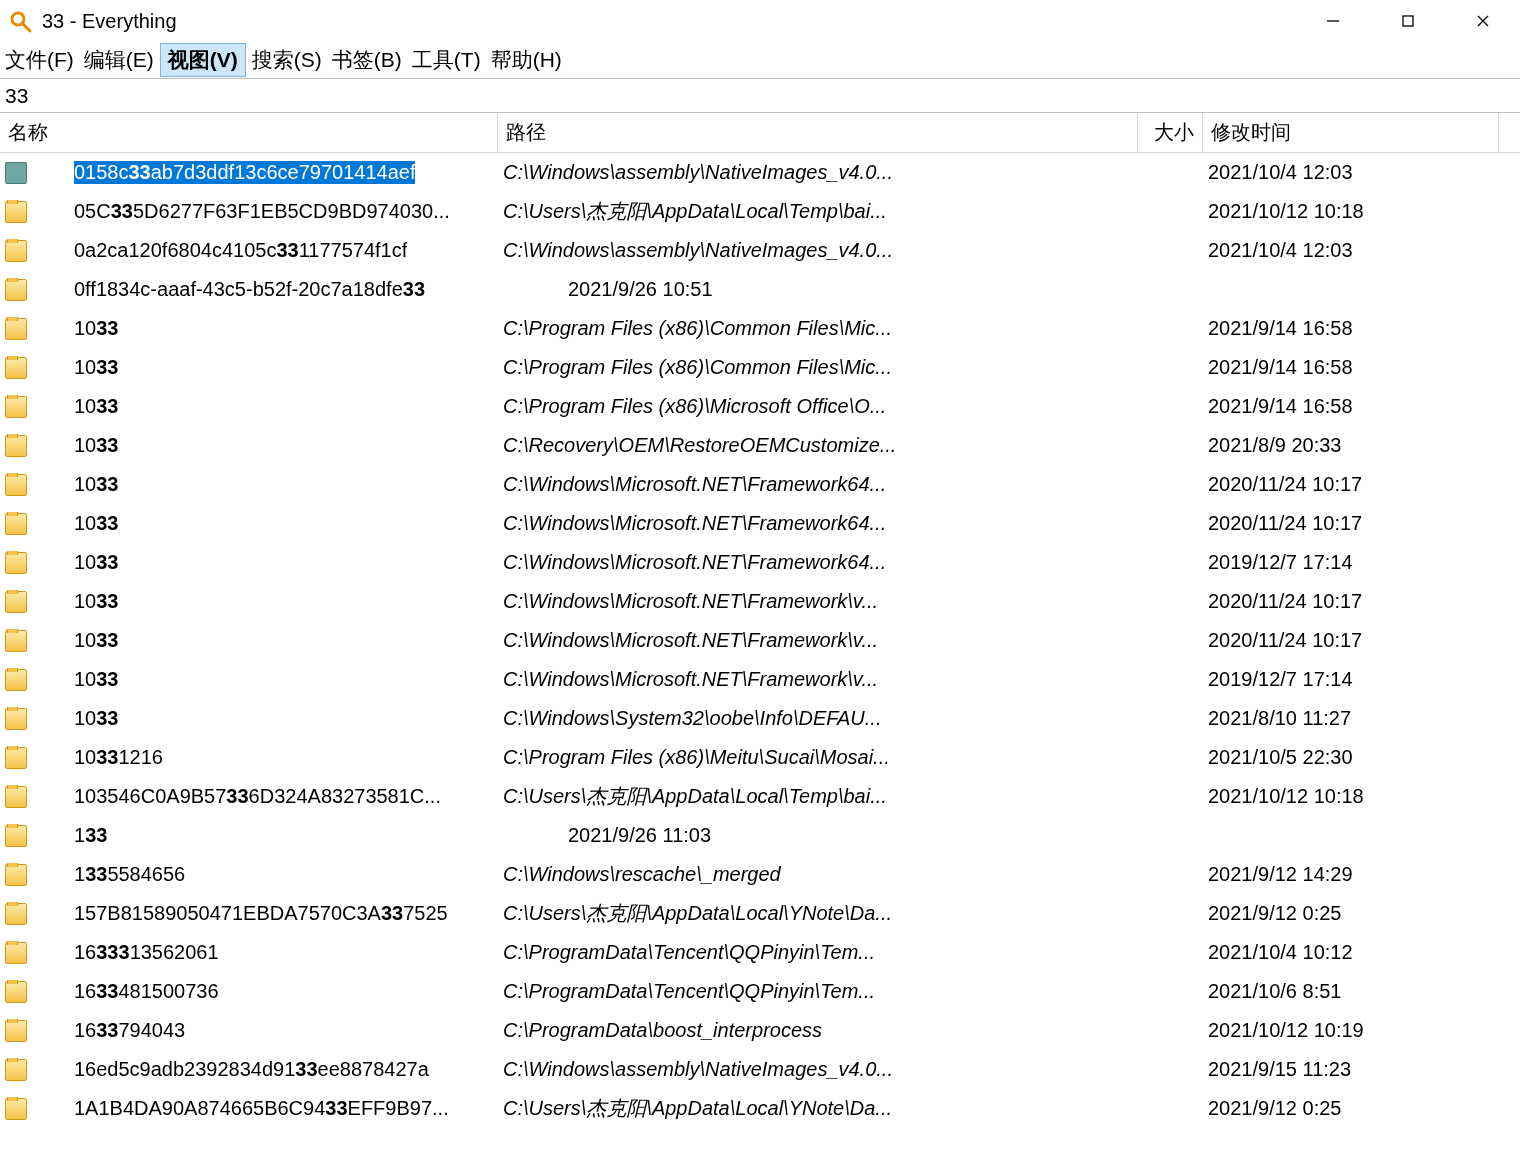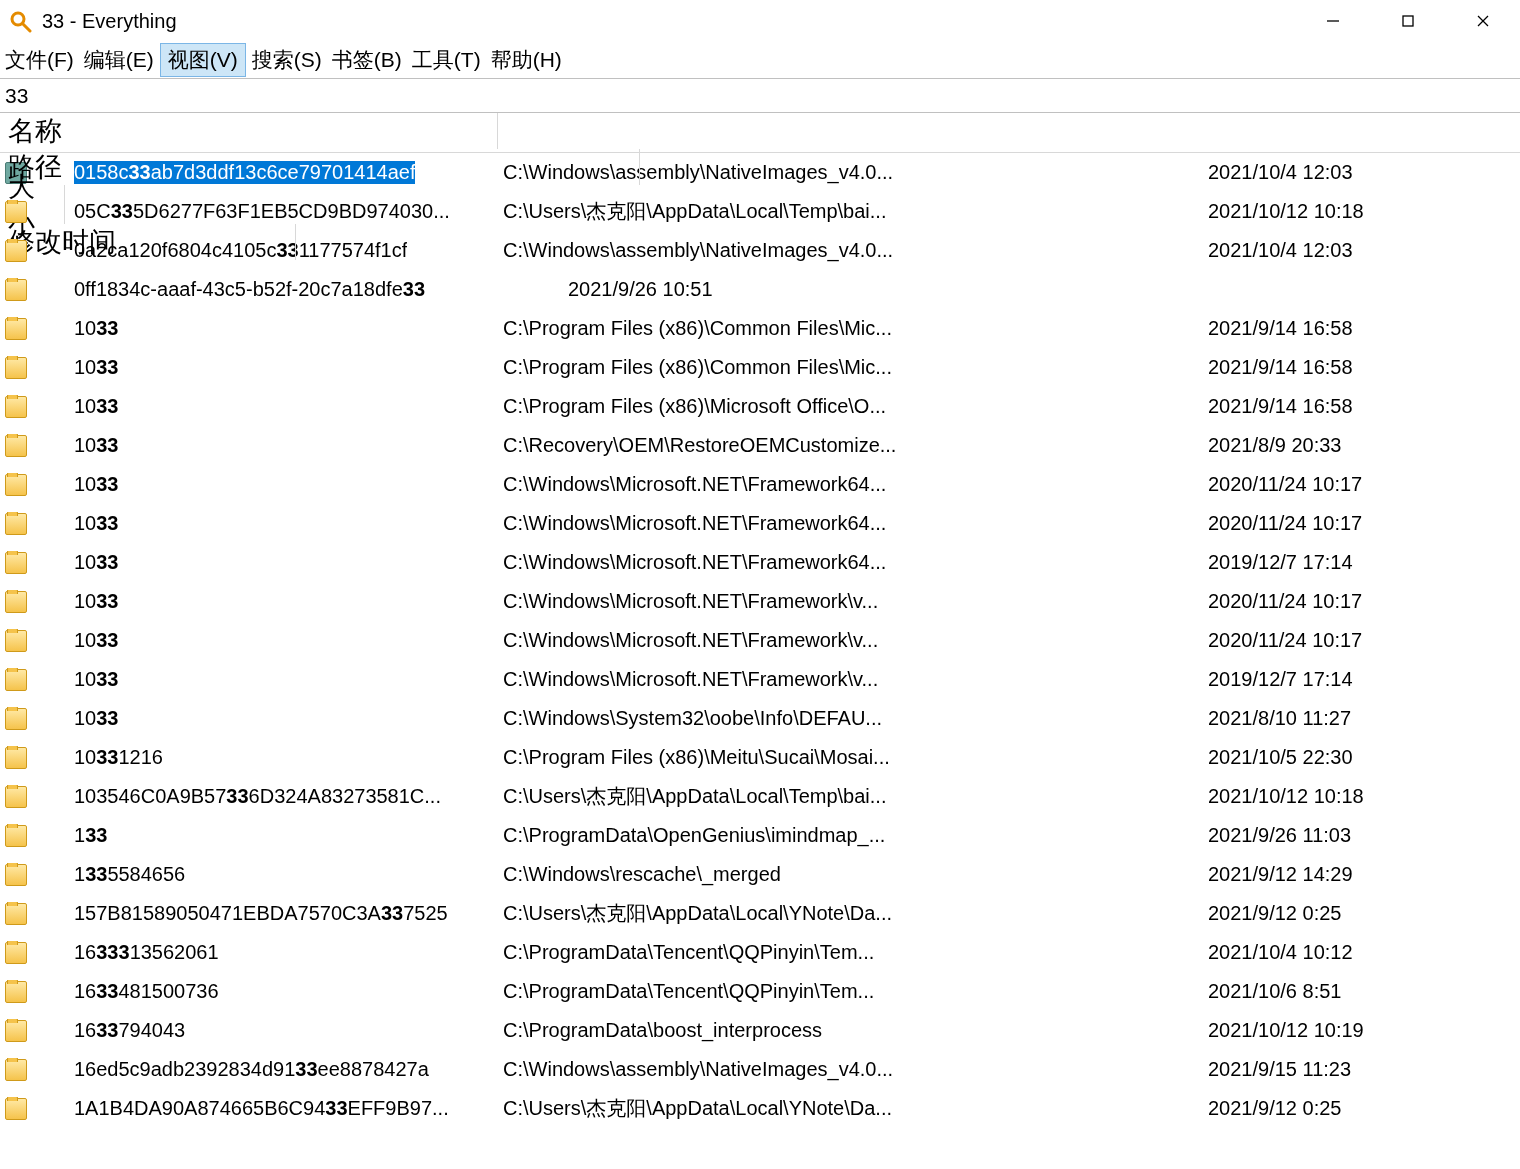"视图(V)" .menuitem.hover { font-weight: none -> bold }
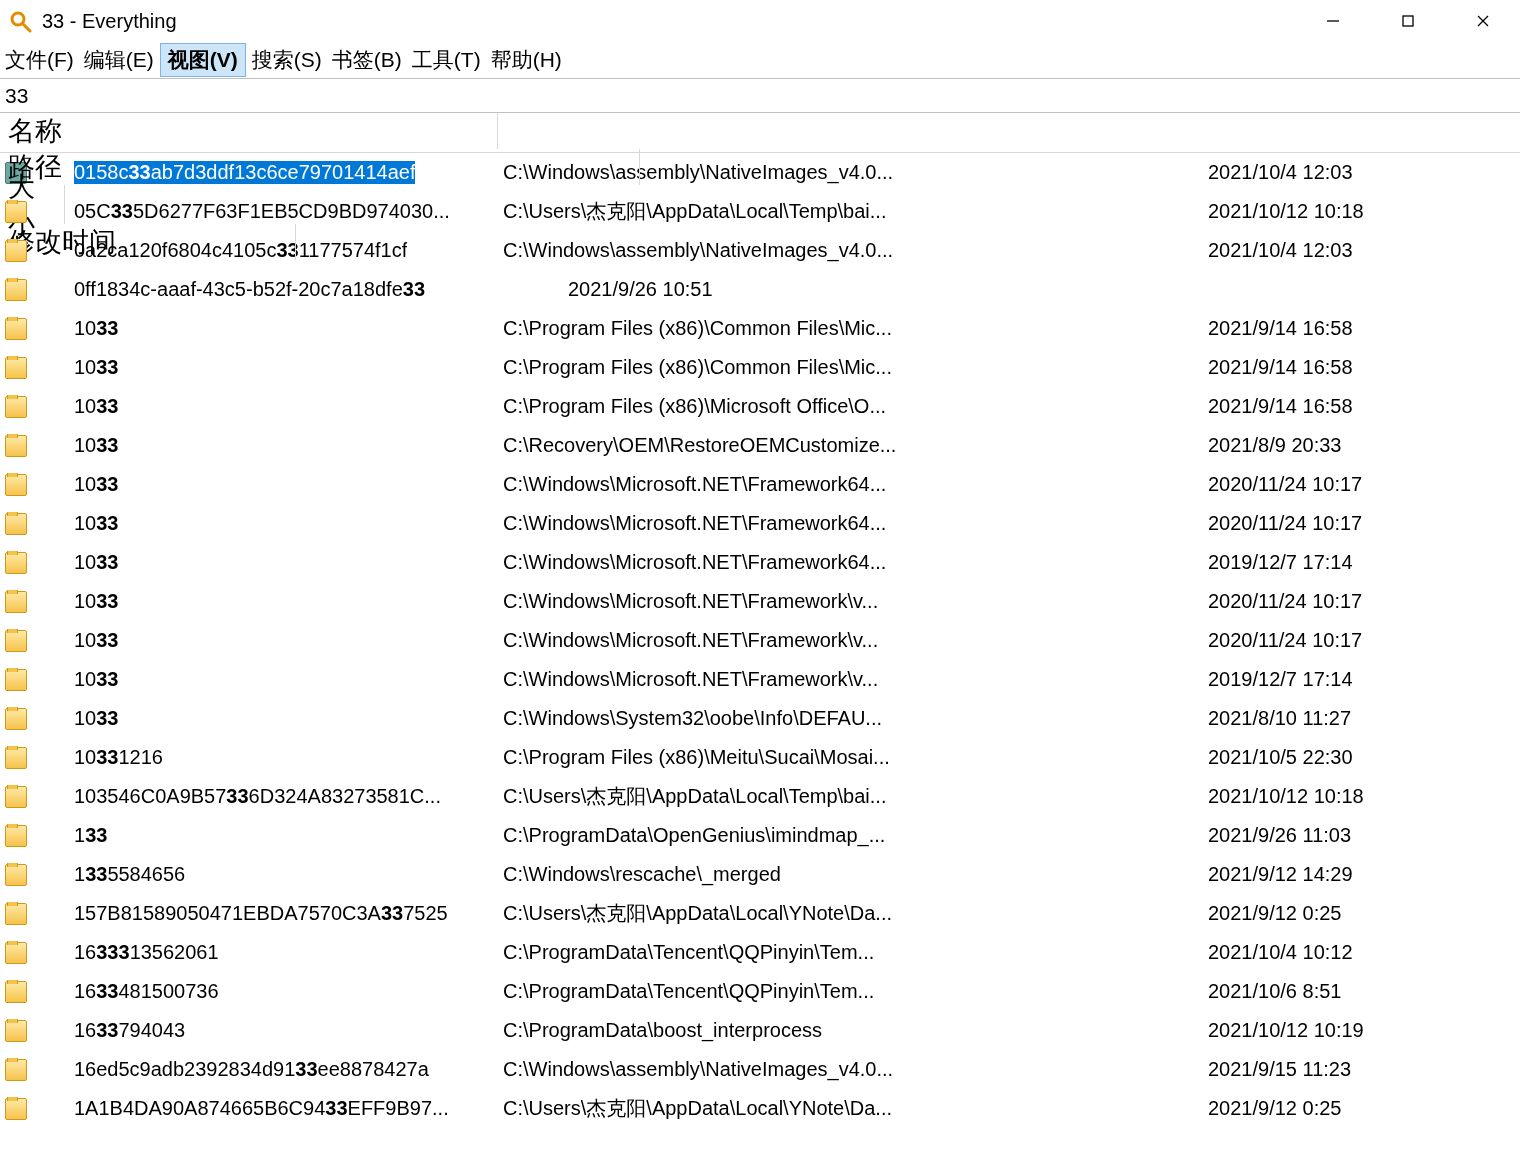"名称" .headerrow { flex-direction: column -> none; font-size: 27px -> 20px }
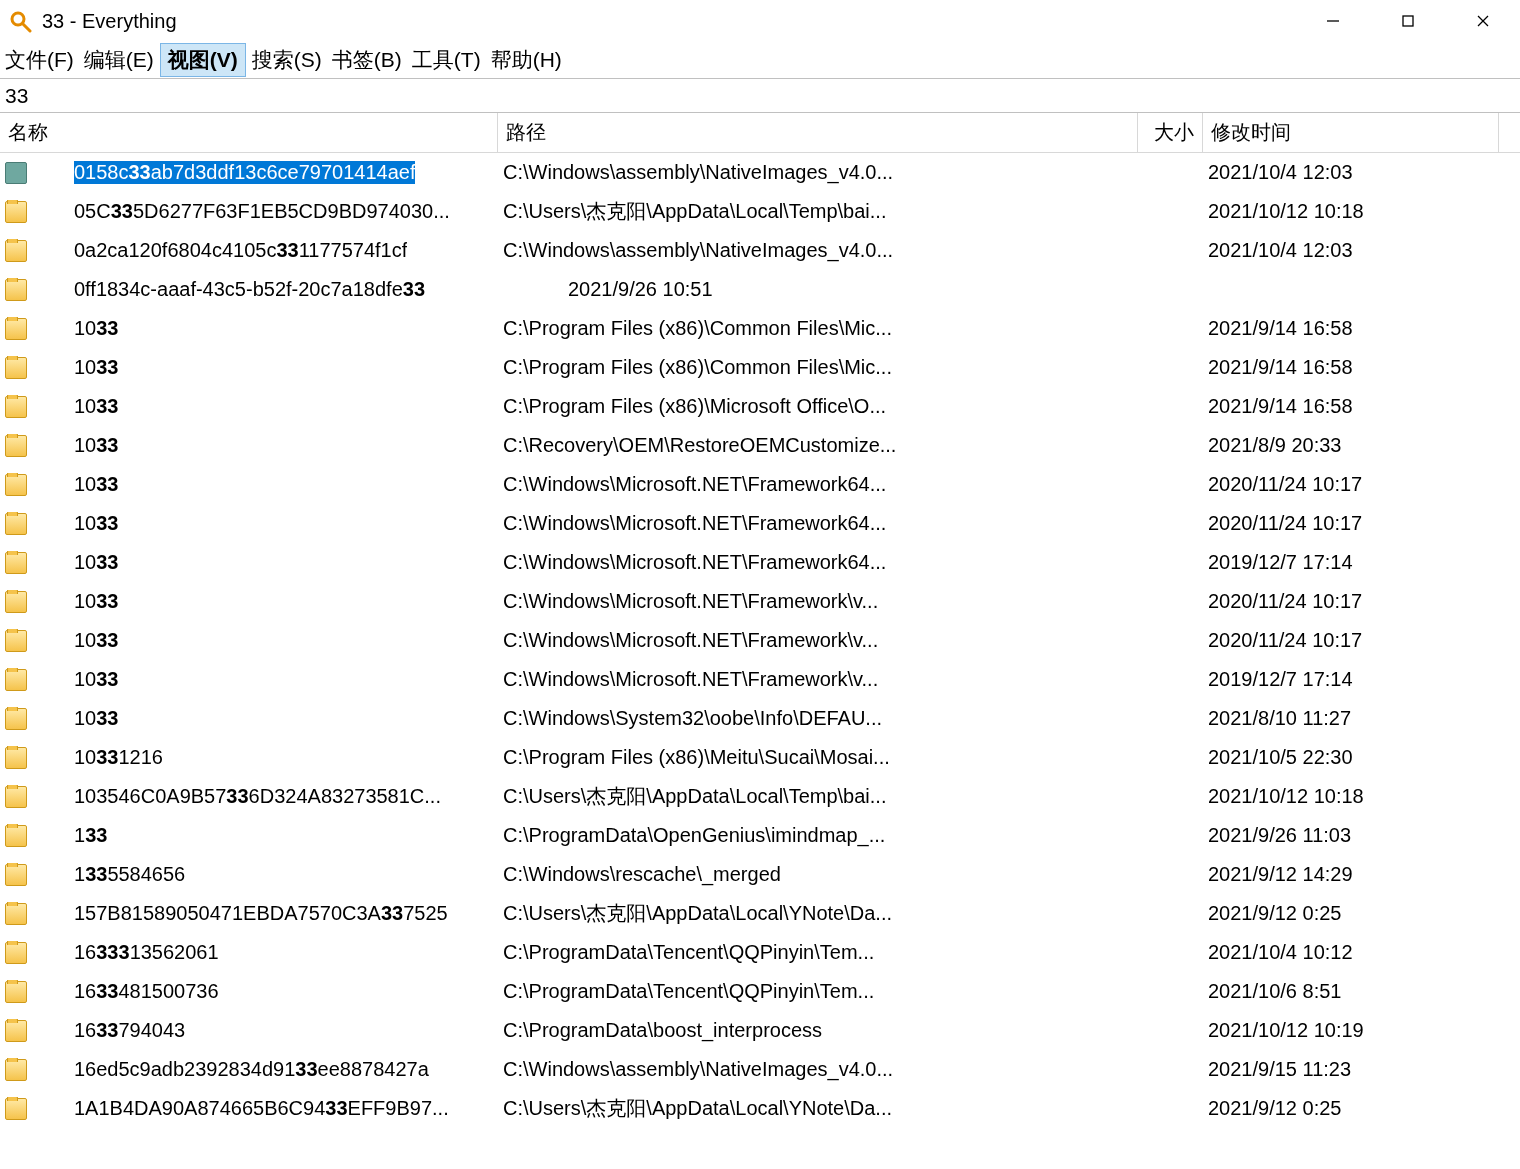"C:\Windows\assembly\NativeImages_v4.0..." .truncate { font-style: none -> italic }
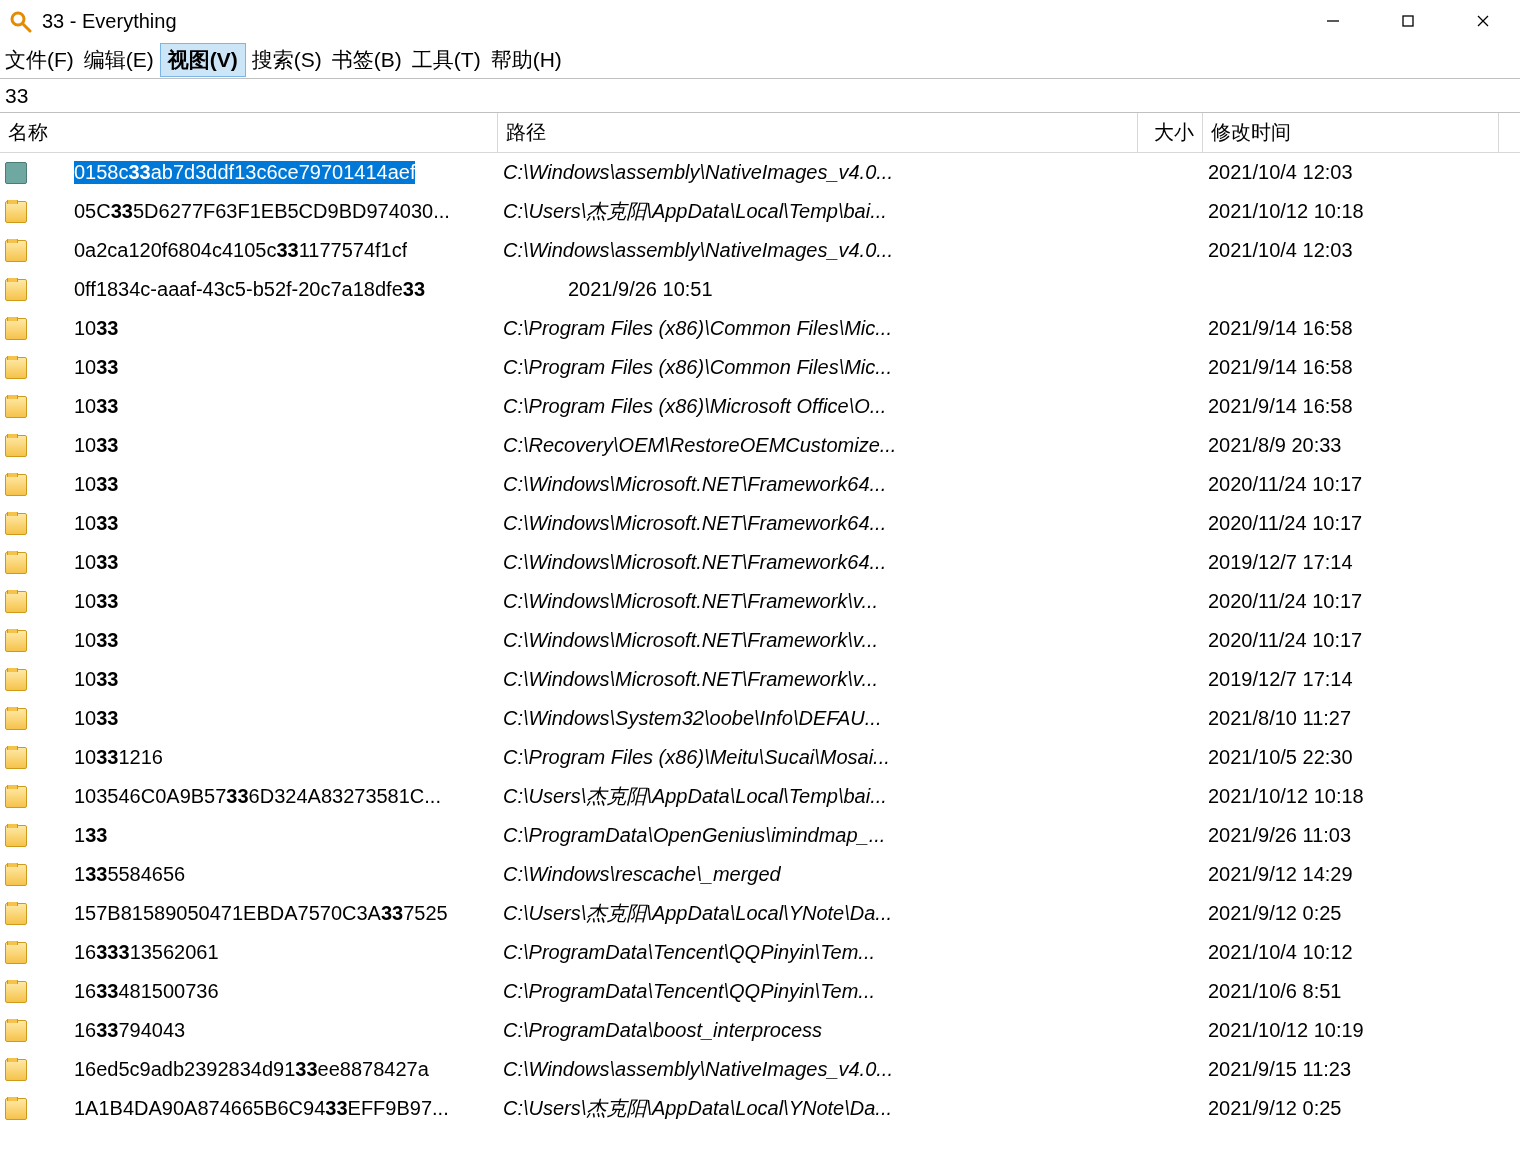"C:\ProgramData\OpenGenius\imindmap_..." div.col { html: <div> <span>C:\ProgramData\OpenGenius\imindmap_...</span> </div> -> none }
